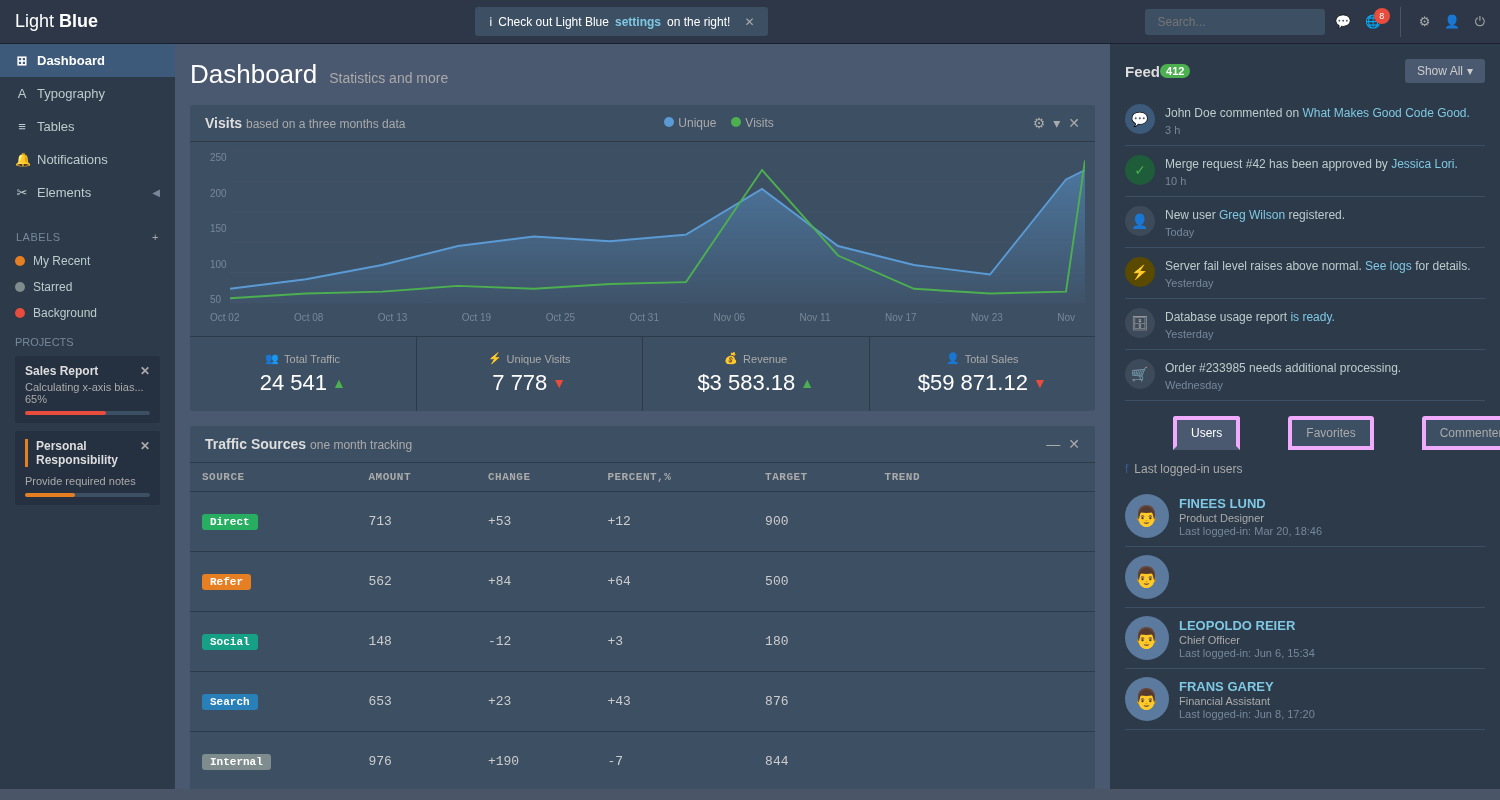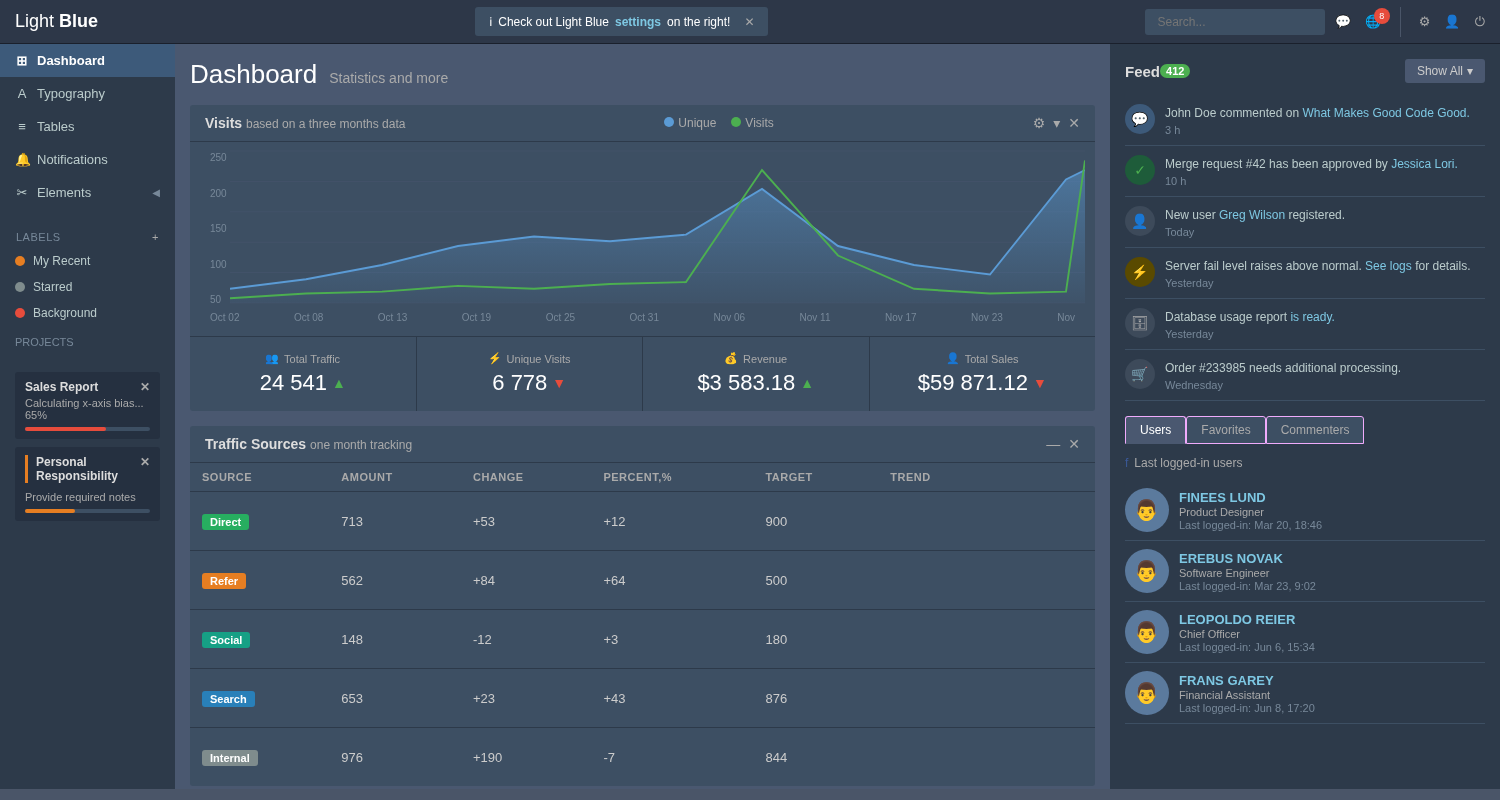"PROJECTS" .projects-title { margin-bottom: 24px -> 8px }
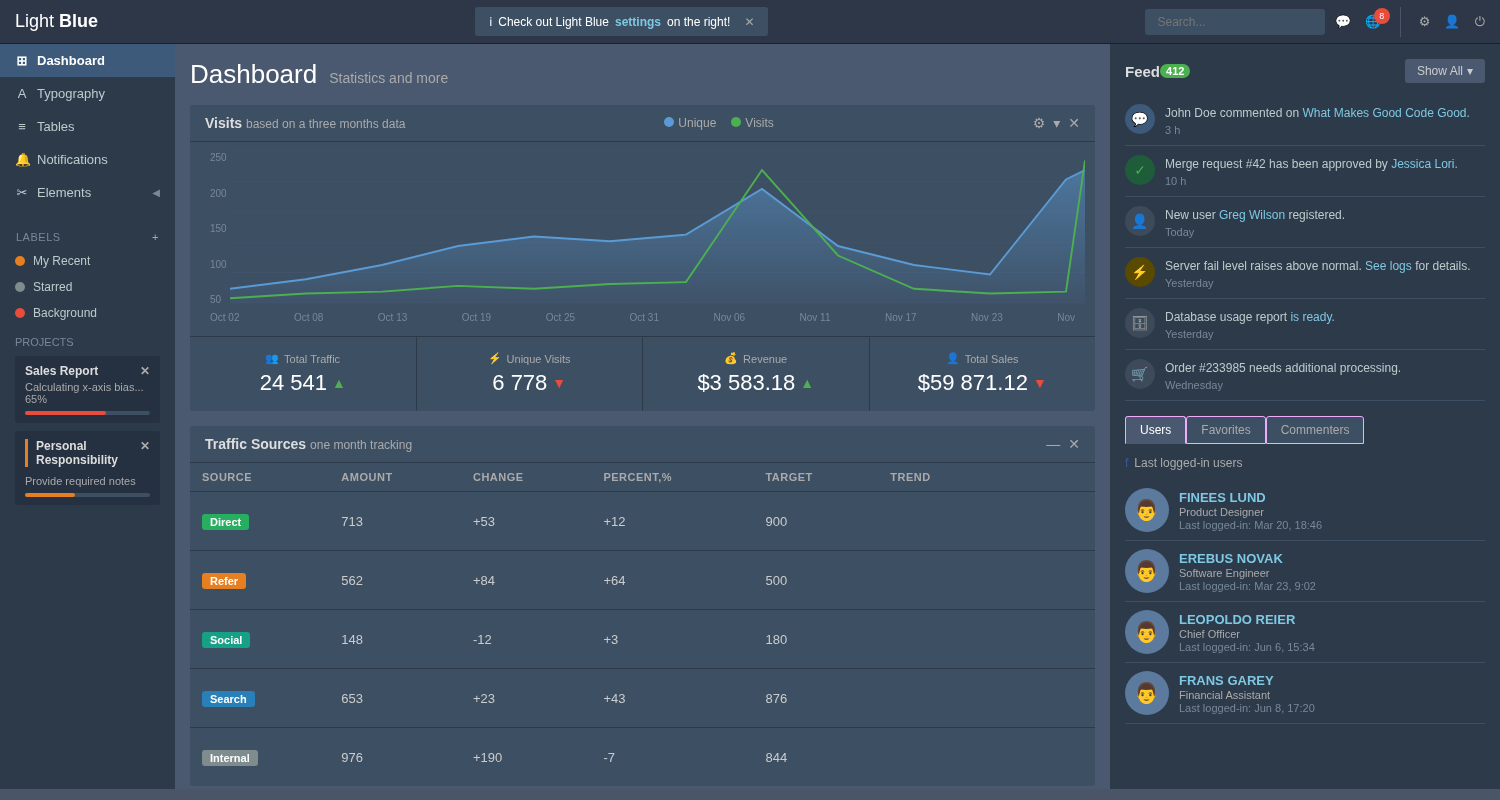"6 778" span { text: 6 778 -> 7 778 }
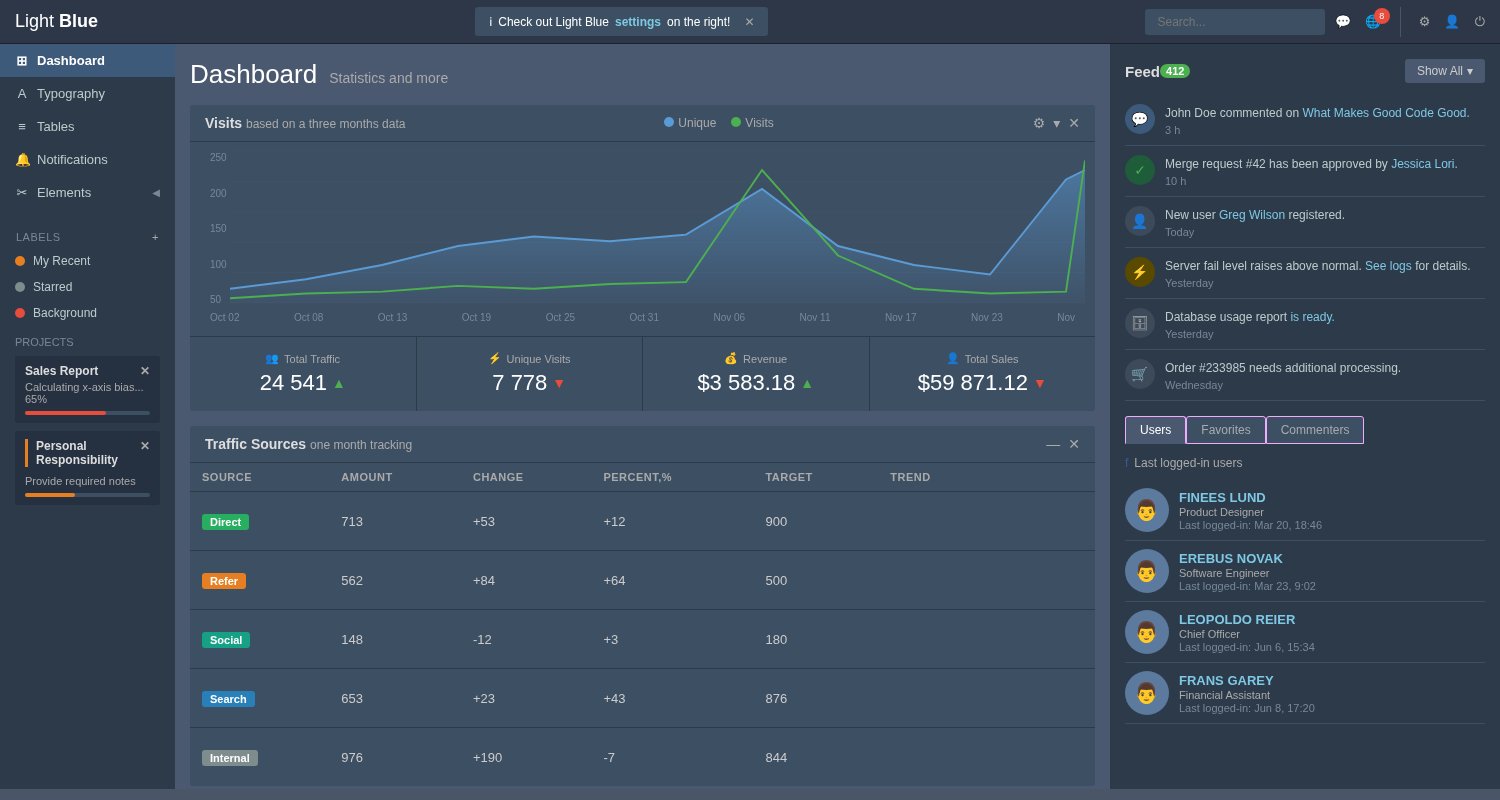"Users" .user-tab { border: 1px solid #f0abfc -> 4px solid #f0abfc; margin-left: none -> 48px }
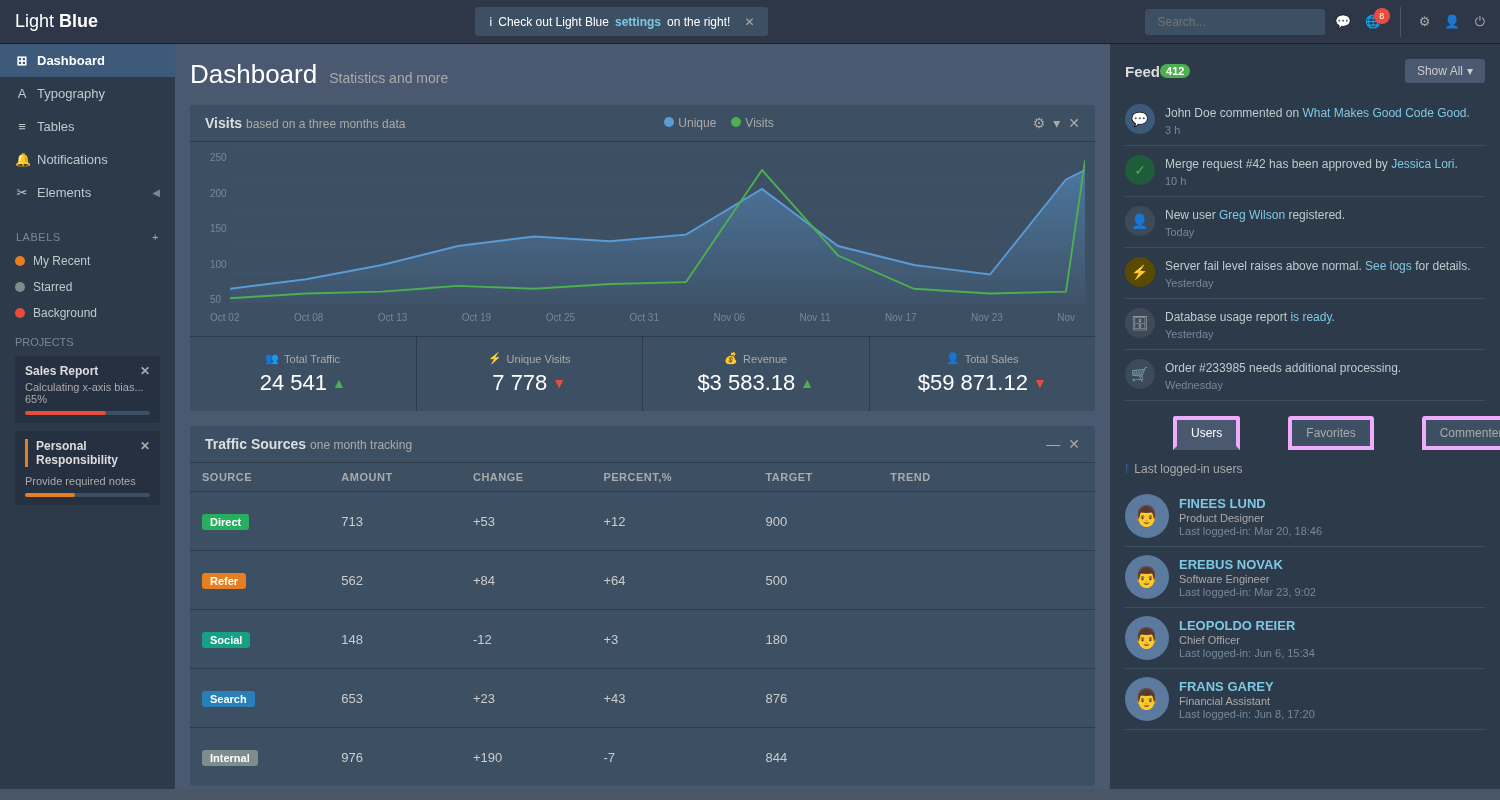"SOURCE" .traffic-table { font-family: none -> Liberation Mono, monospace }
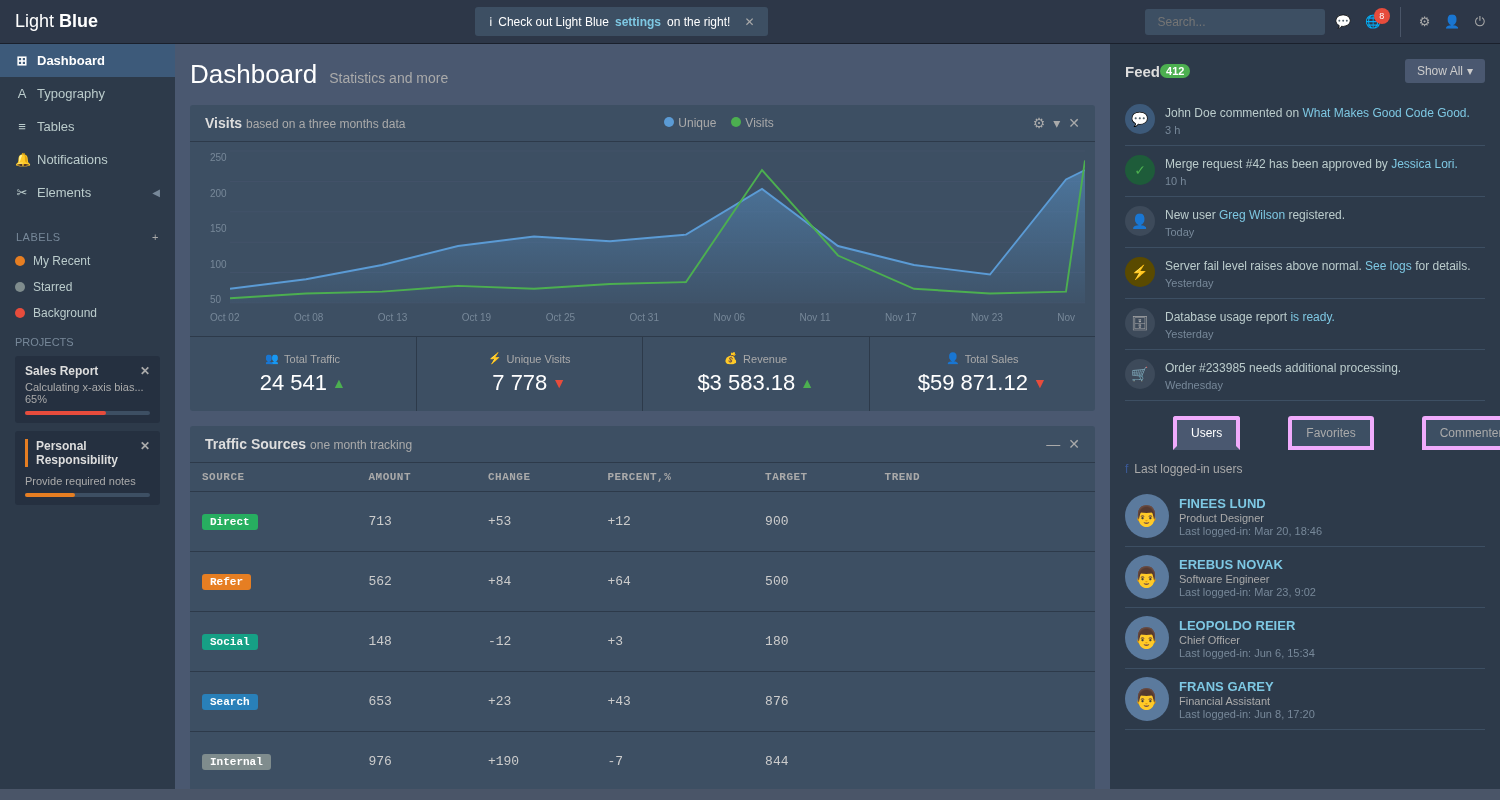"EREBUS NOVAK" div.user-info { html: <div> <div>EREBUS NOVAK</div> <div>Software Engineer</div> <div>Last logged-in: Mar 23, 9:02</div> </div> -> none }
